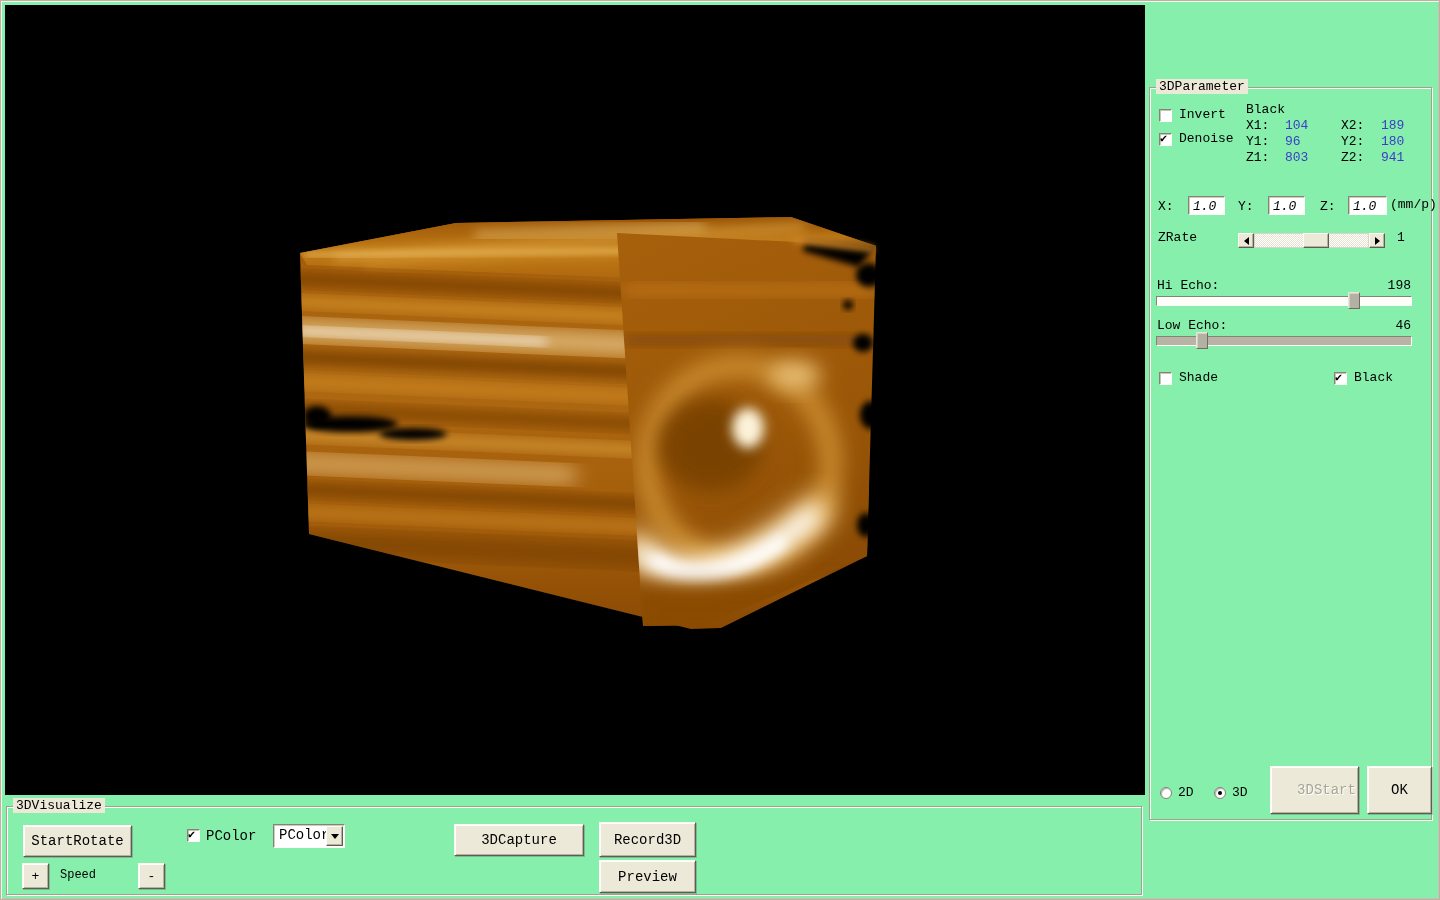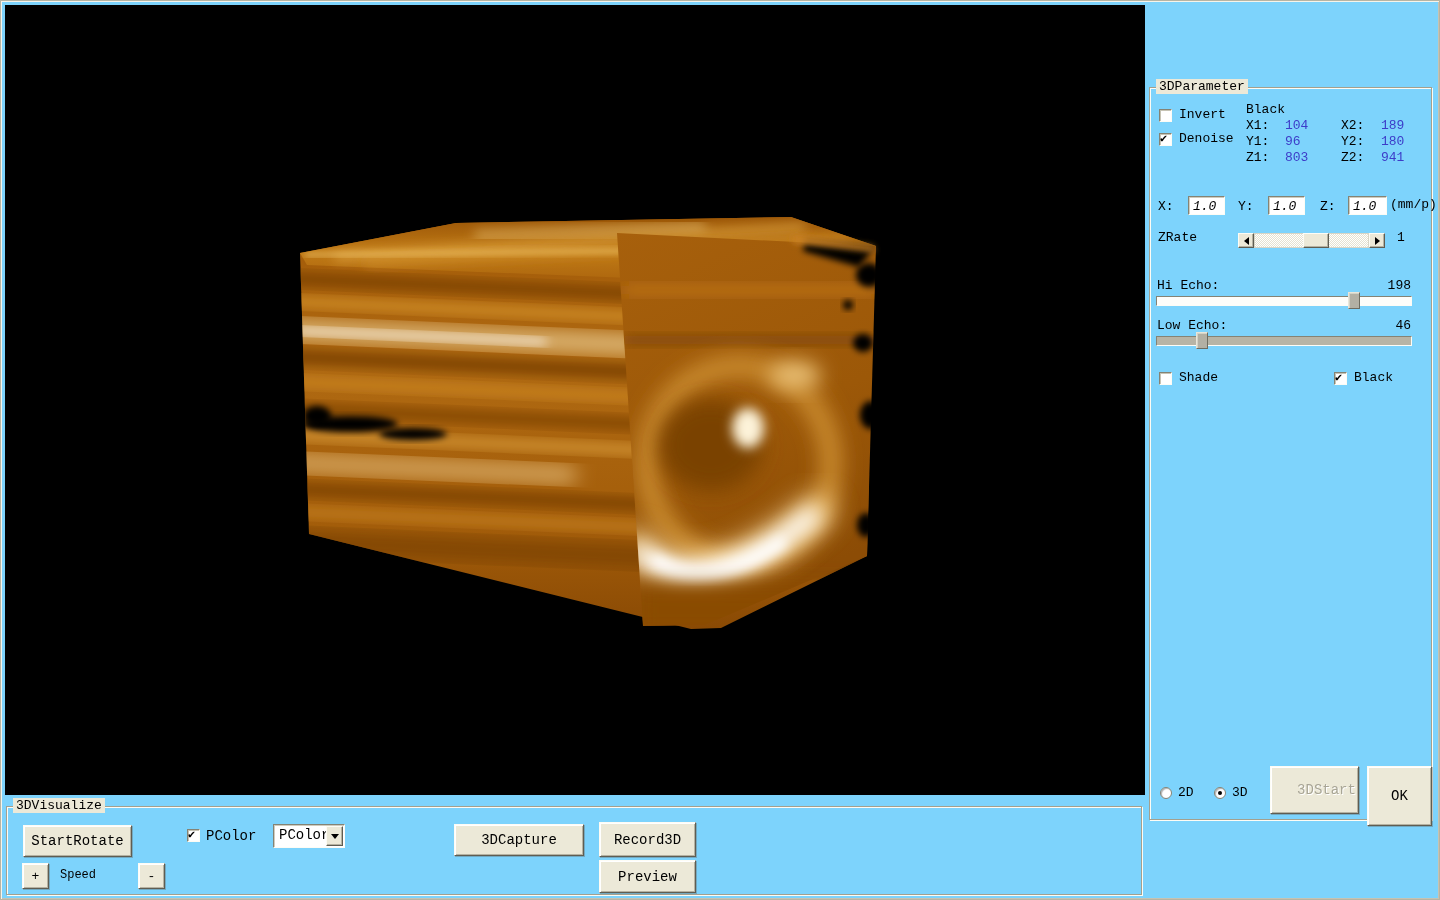"3DParameter" #window { background: #7dd3fc -> #86efac }
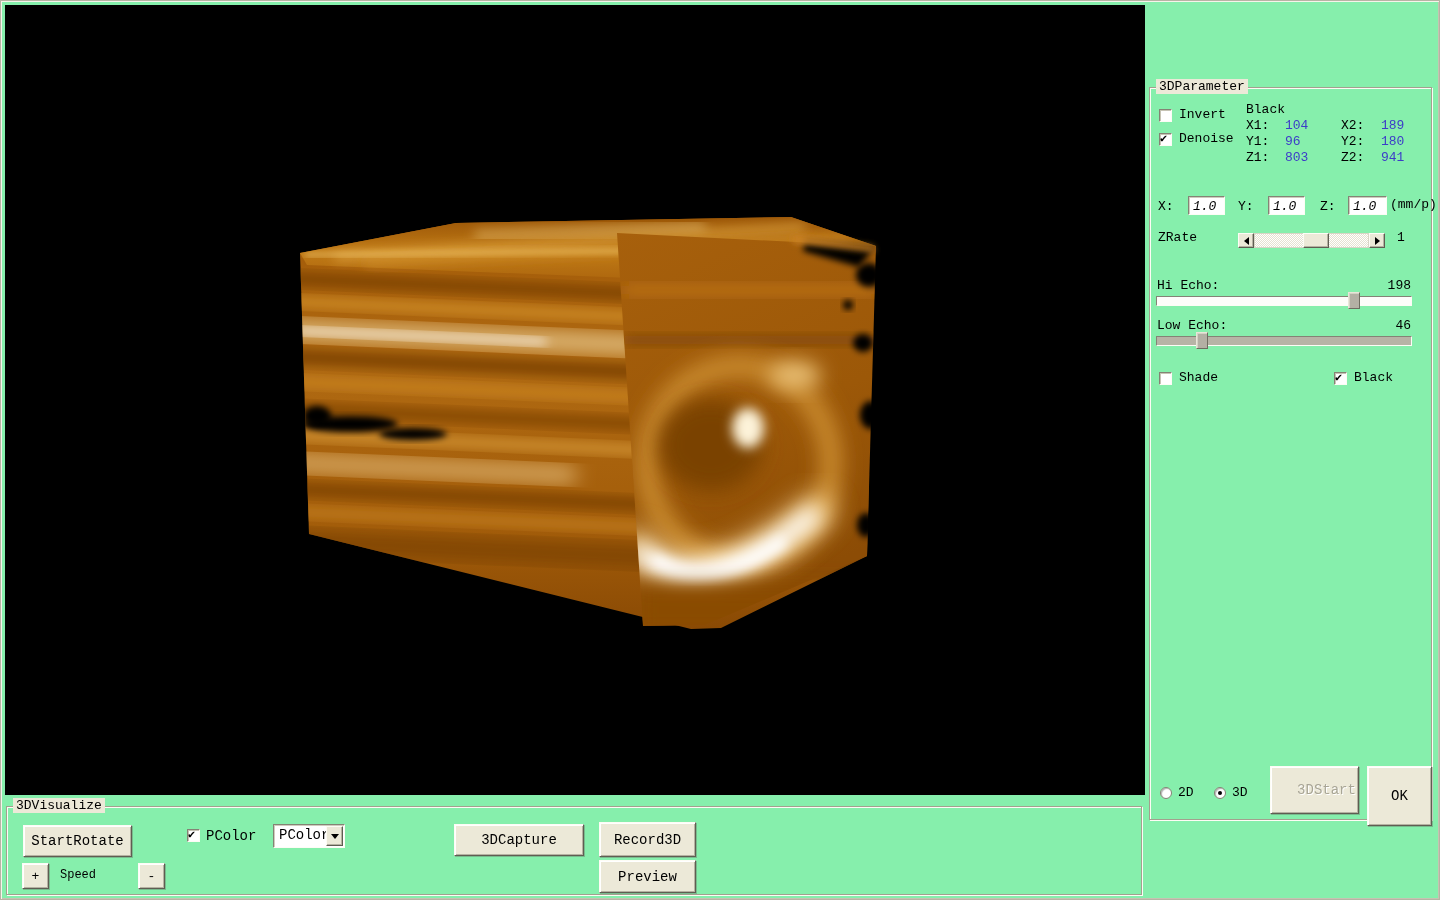"OK" div.btn { height: 60px -> 48px }
